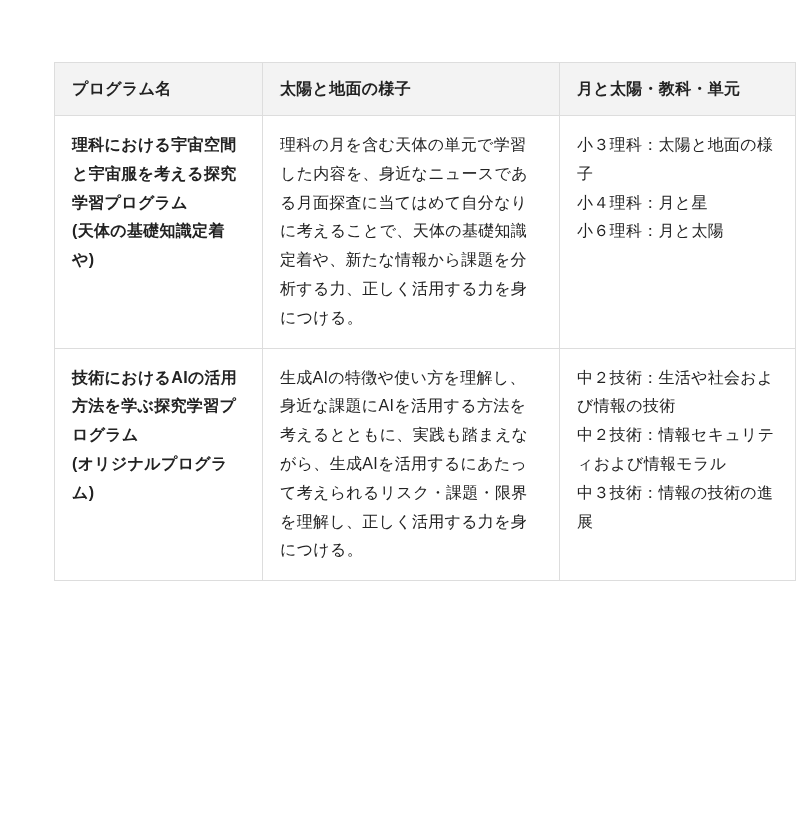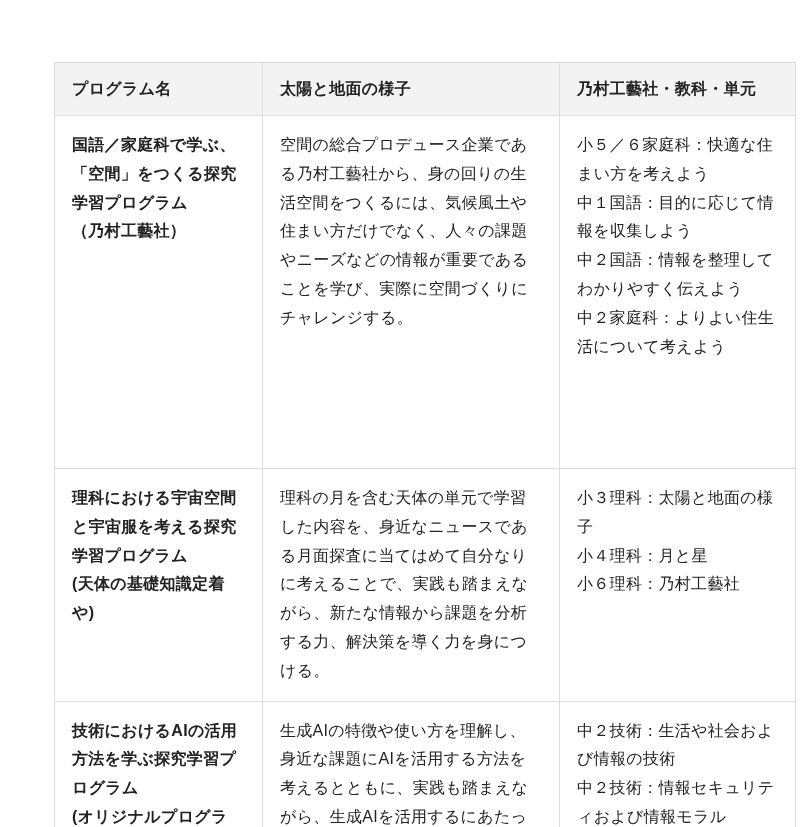"乃村工藝社・教科・単元" th { text: 乃村工藝社 -> 月と太陽 }
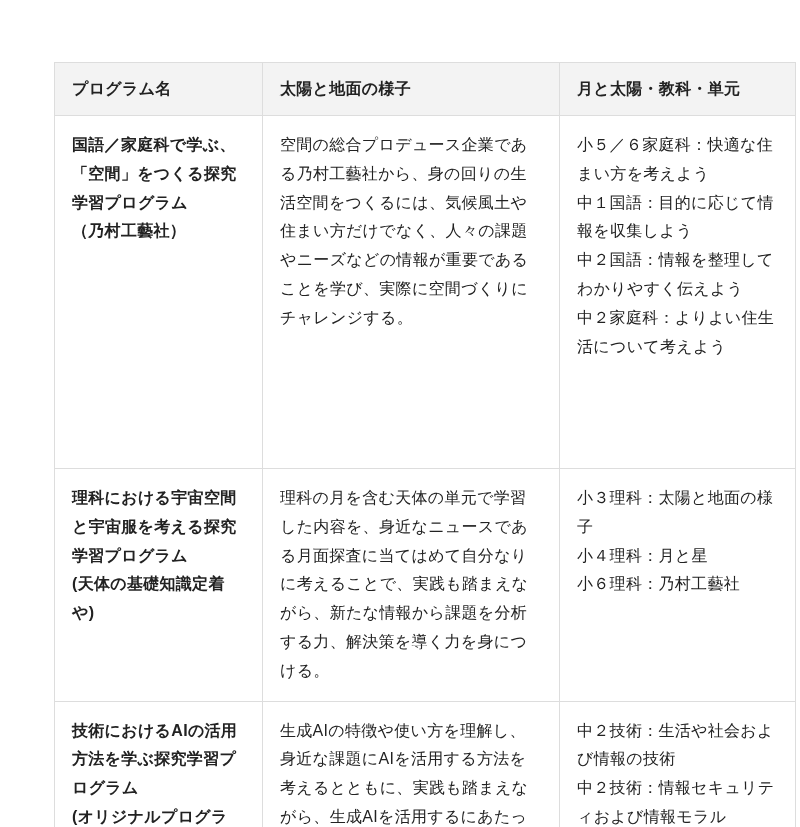"国語／家庭科で学ぶ、「空間」をつくる探究学習プログラム" tr.row-0 { html: <tr> <td>国語／家庭科で学ぶ、「空間」をつくる探究学習プログラム （乃村工藝社）</td> <td>空間の総合プロデュース企業である乃村工藝社から、身の回りの生活空間をつくるには、気候風土や住まい方だけでなく、人々の課題やニーズなどの情報が重要であることを学び、実際に空間づくりにチャレンジする。</td> <td>小５／６家庭科：快適な住まい方を考えよう 中１国語：目的に応じて情報を収集しよう 中２国語：情報を整理してわかりやすく伝えよう 中２家庭科：よりよい住生活について考えよう</td> </tr> -> none }
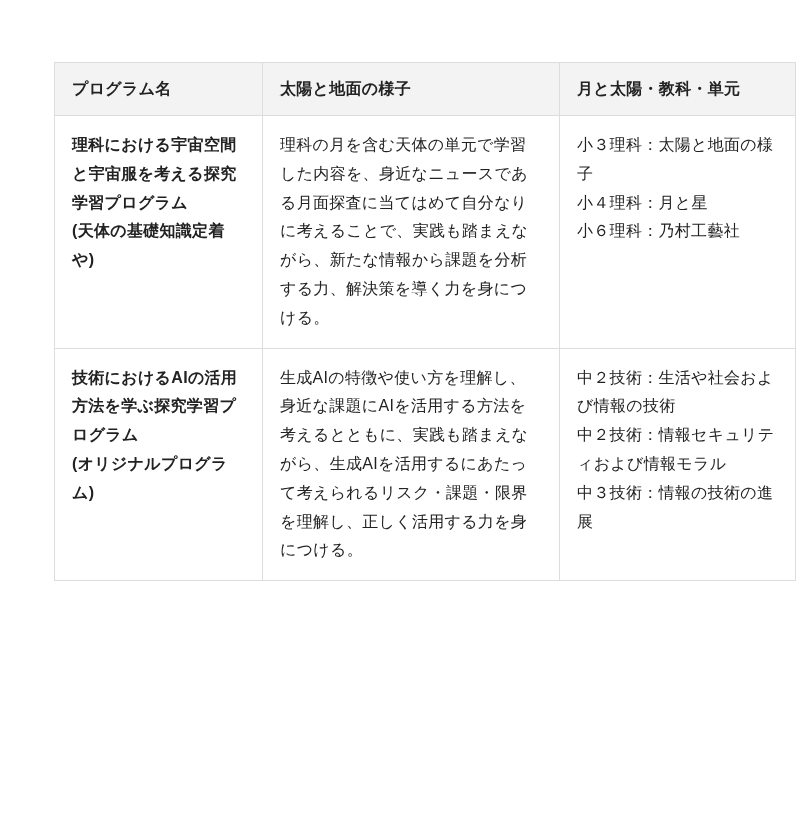"理科の月を含む天体の単元で学習した内容を、身近なニュースである月面探査に当てはめ" td { text: 実践も踏まえながら、新たな情報から課題を分析する力、解決策を導く -> 天体の基礎知識定着や、新たな情報から課題を分析する力、正しく活用する }
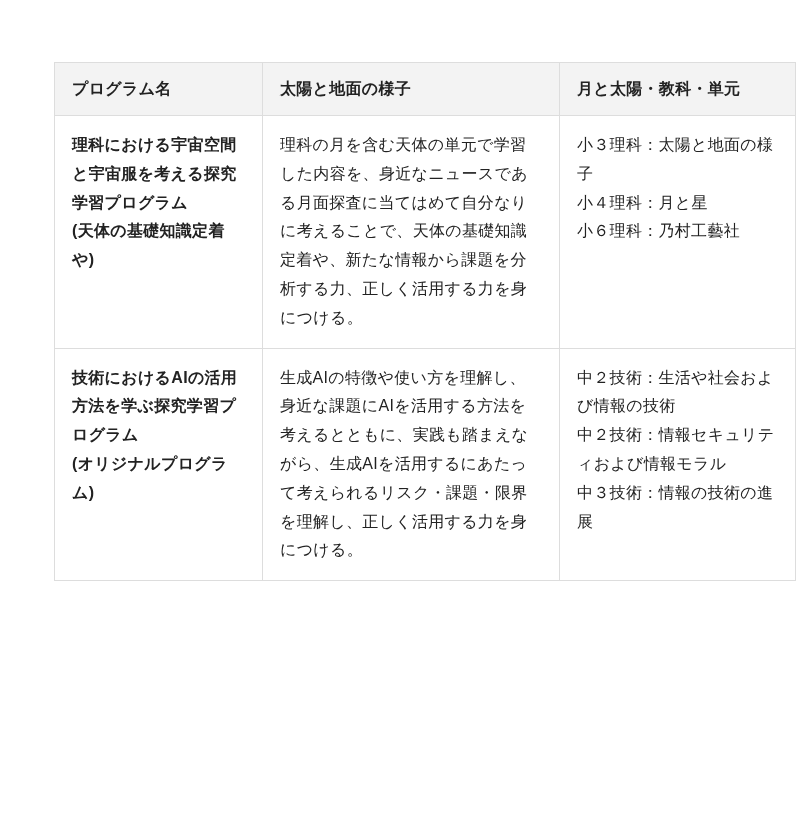"小３理科：太陽と地面の様子" td { text: 乃村工藝社 -> 月と太陽 }
